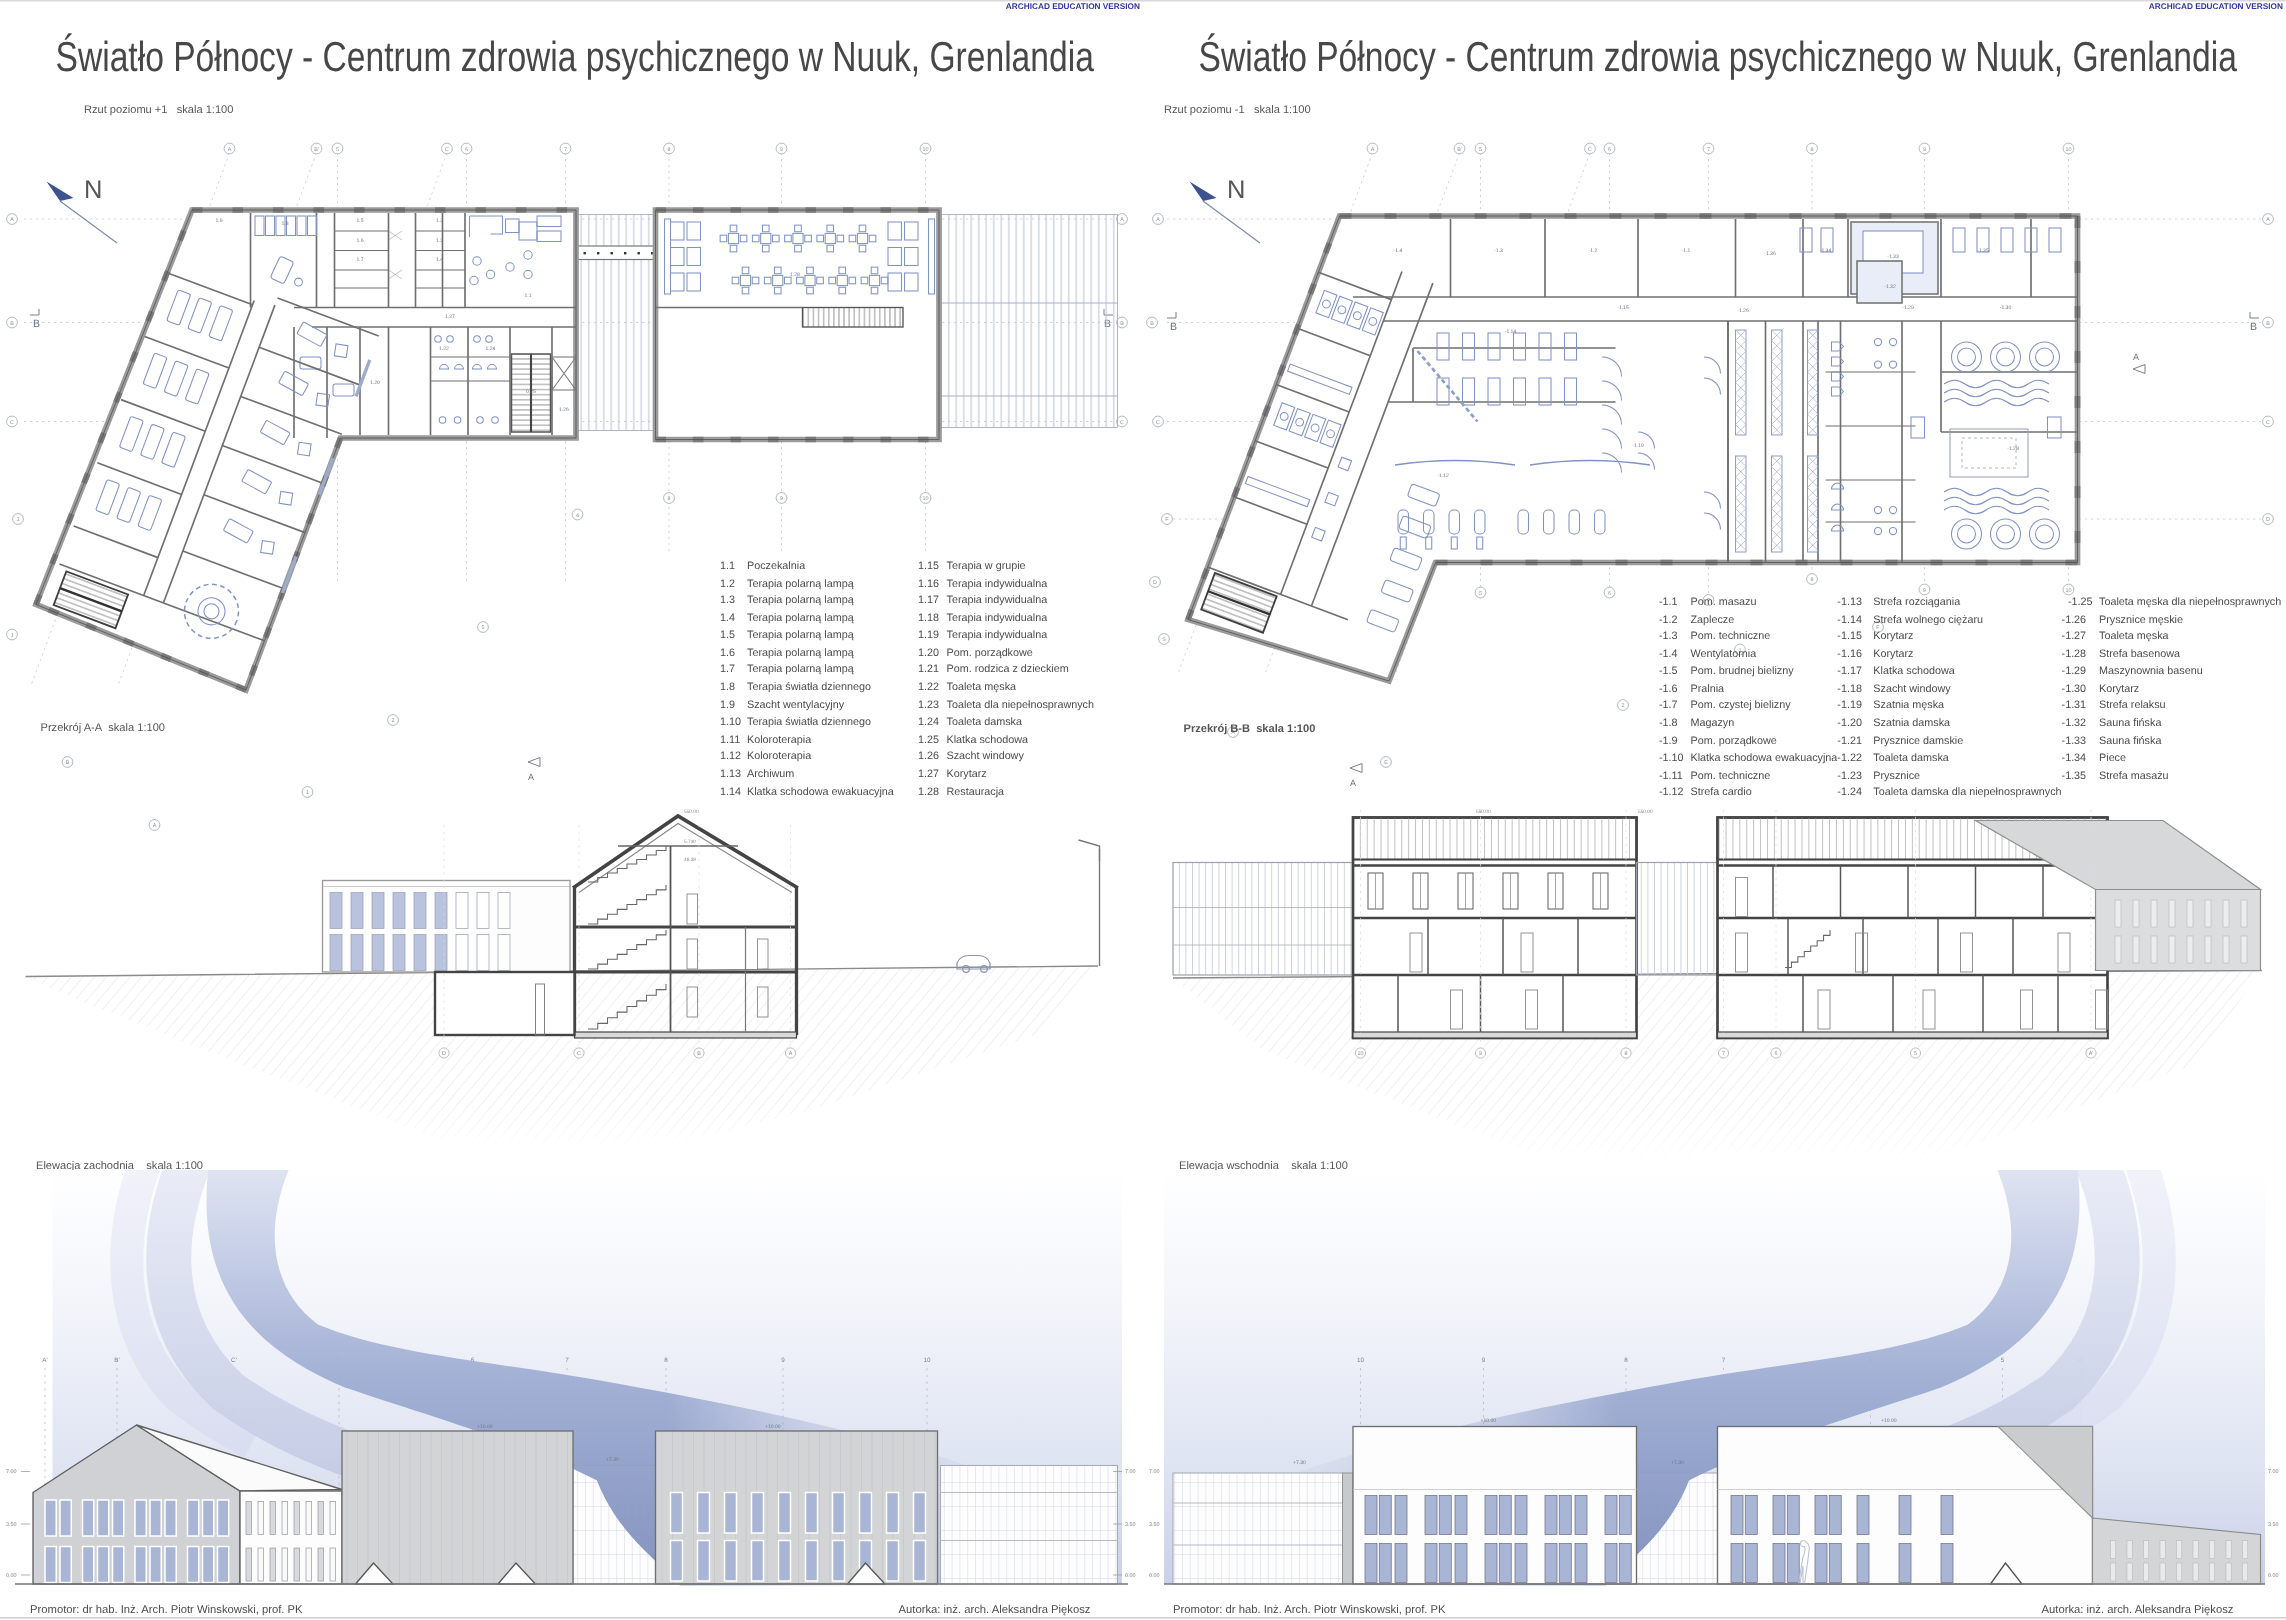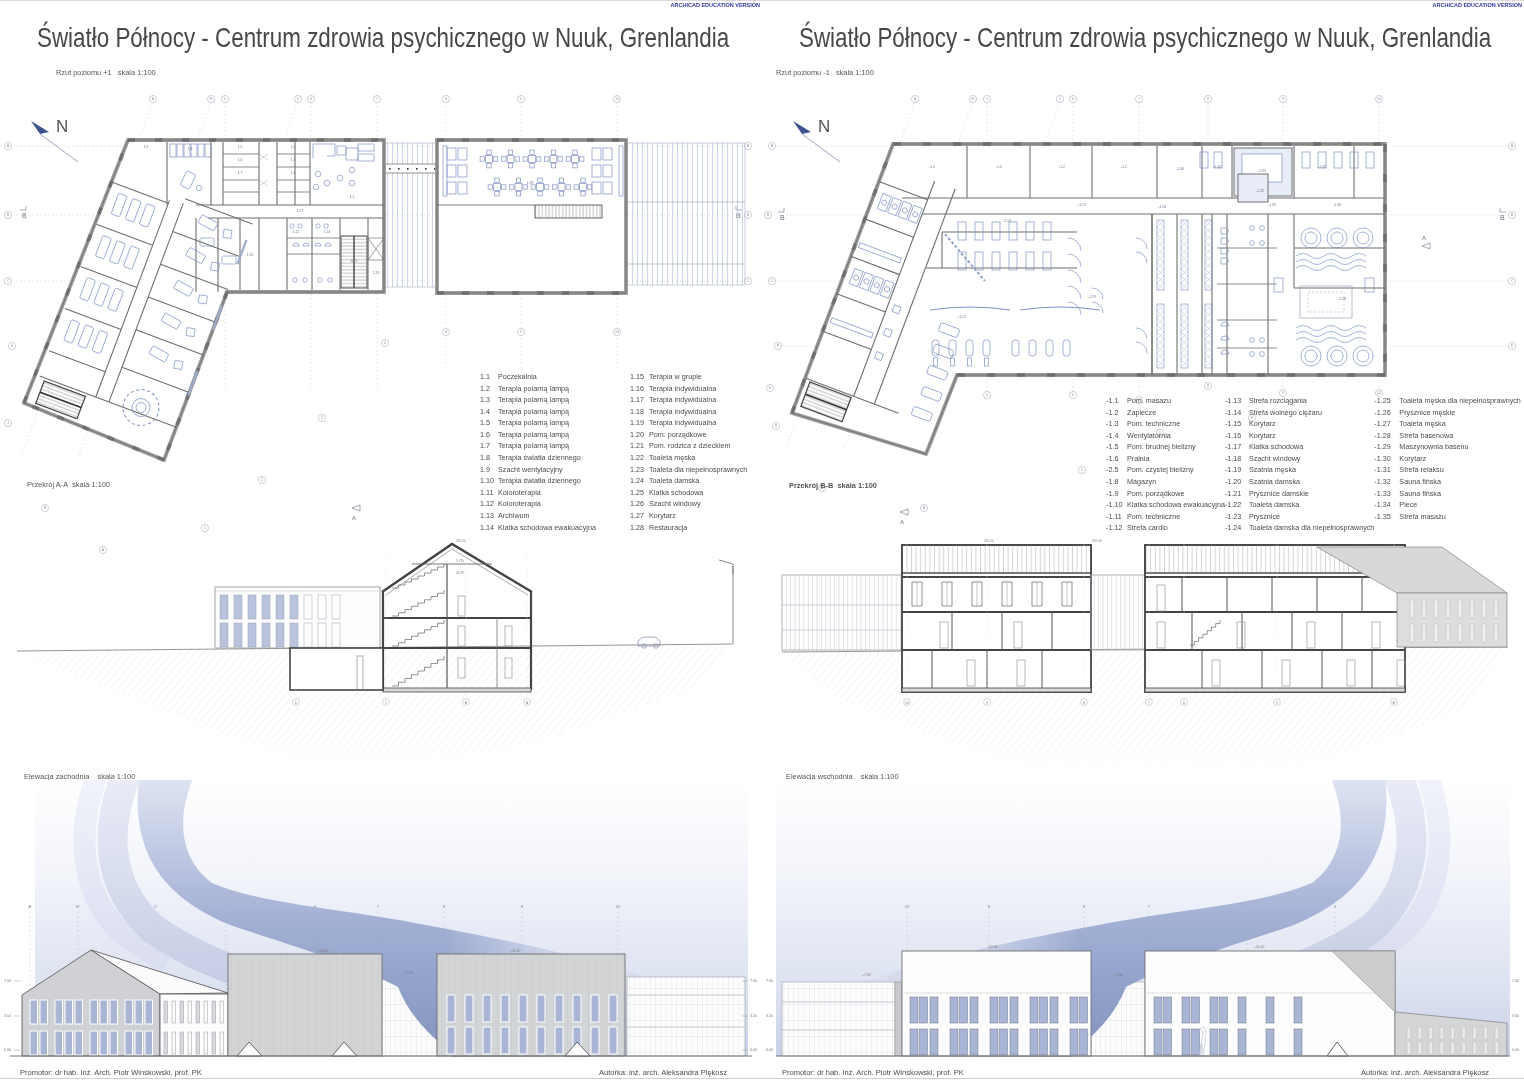"Poczekalnia" td { width: 132px -> 114px }
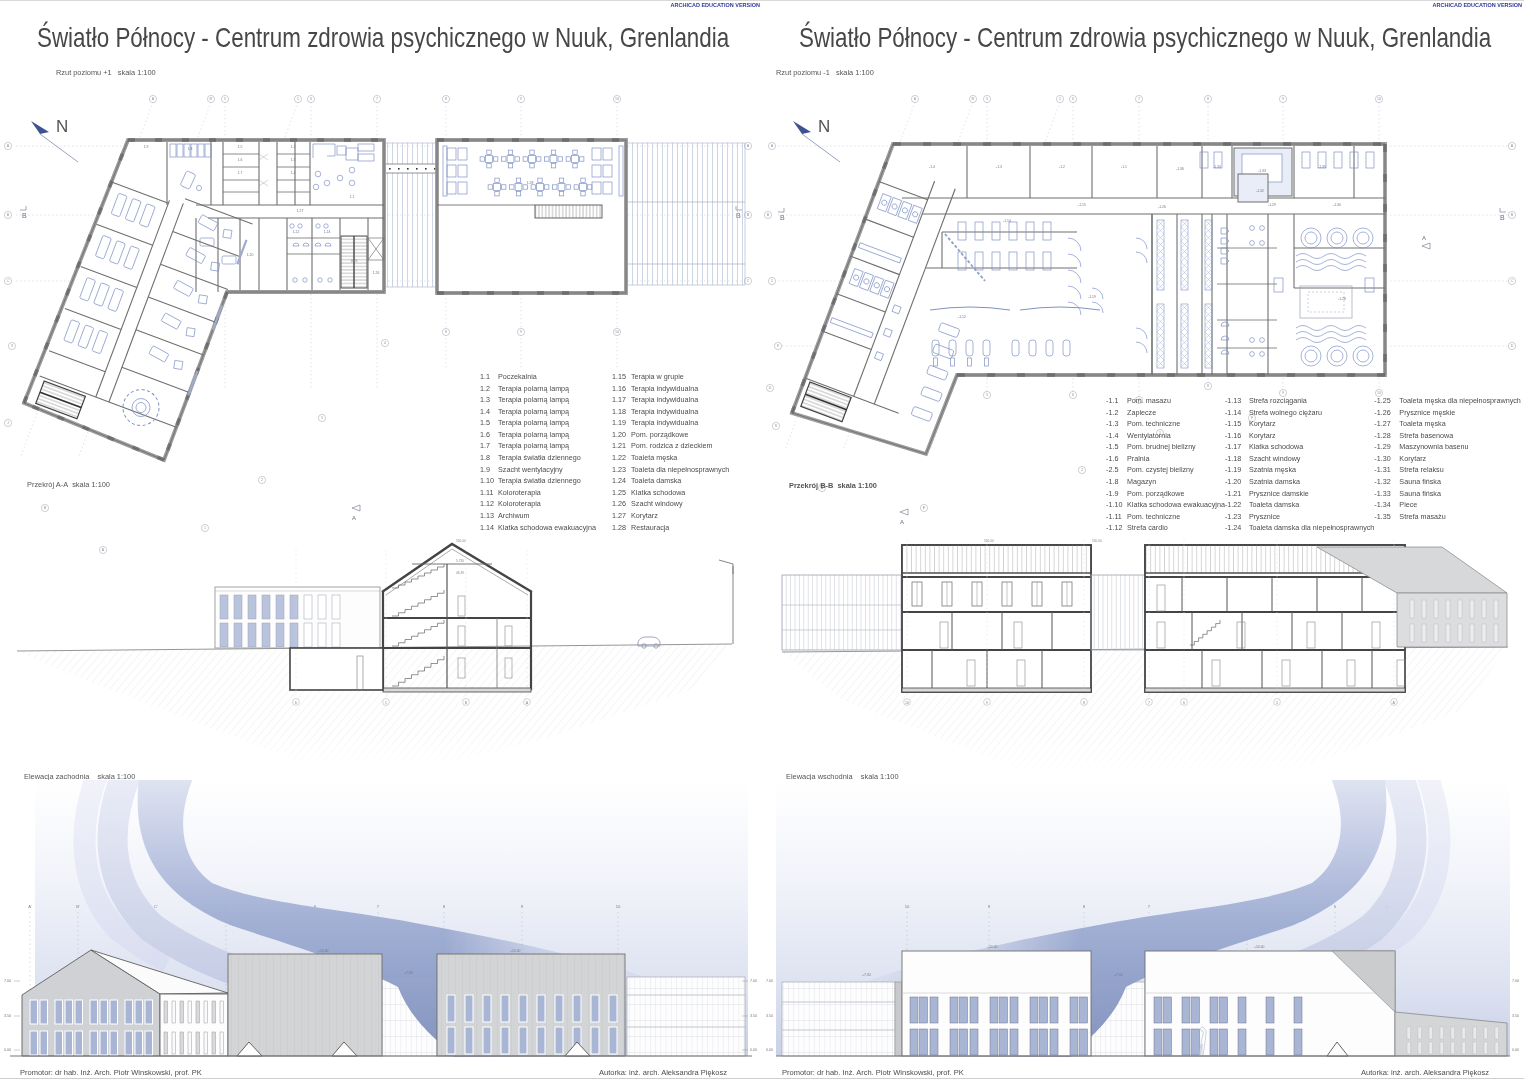"-1.25" td { text-align: none -> center }
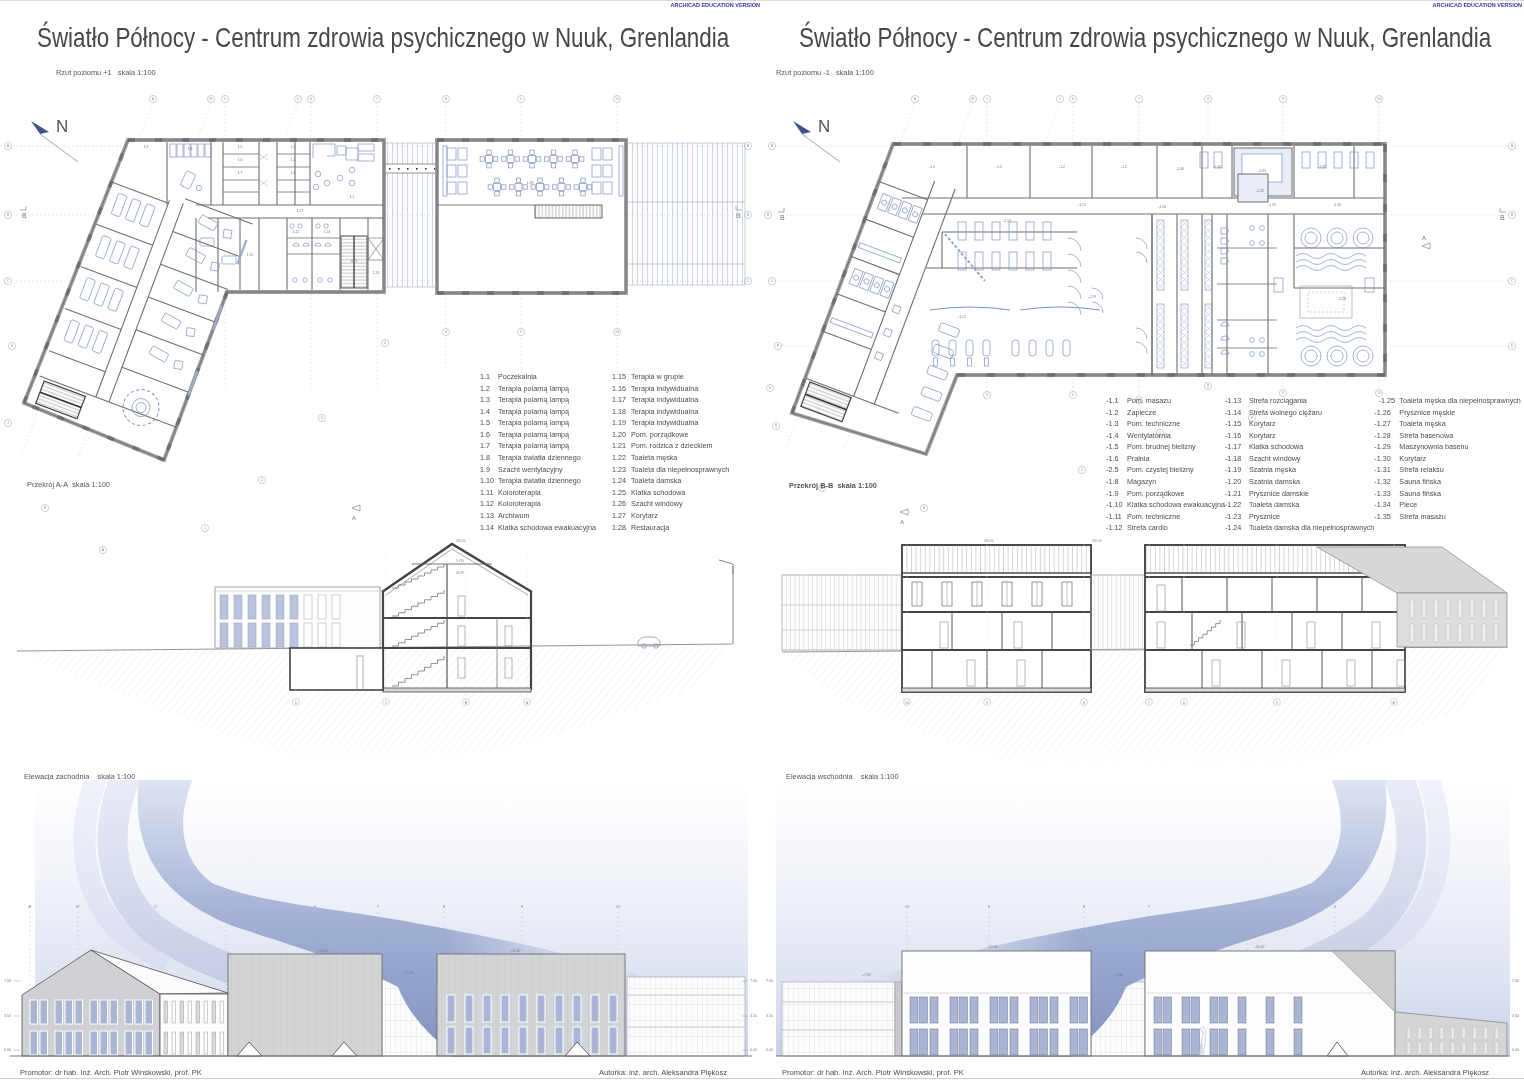"-2.5" td { text: -2.5 -> -1.7 }
